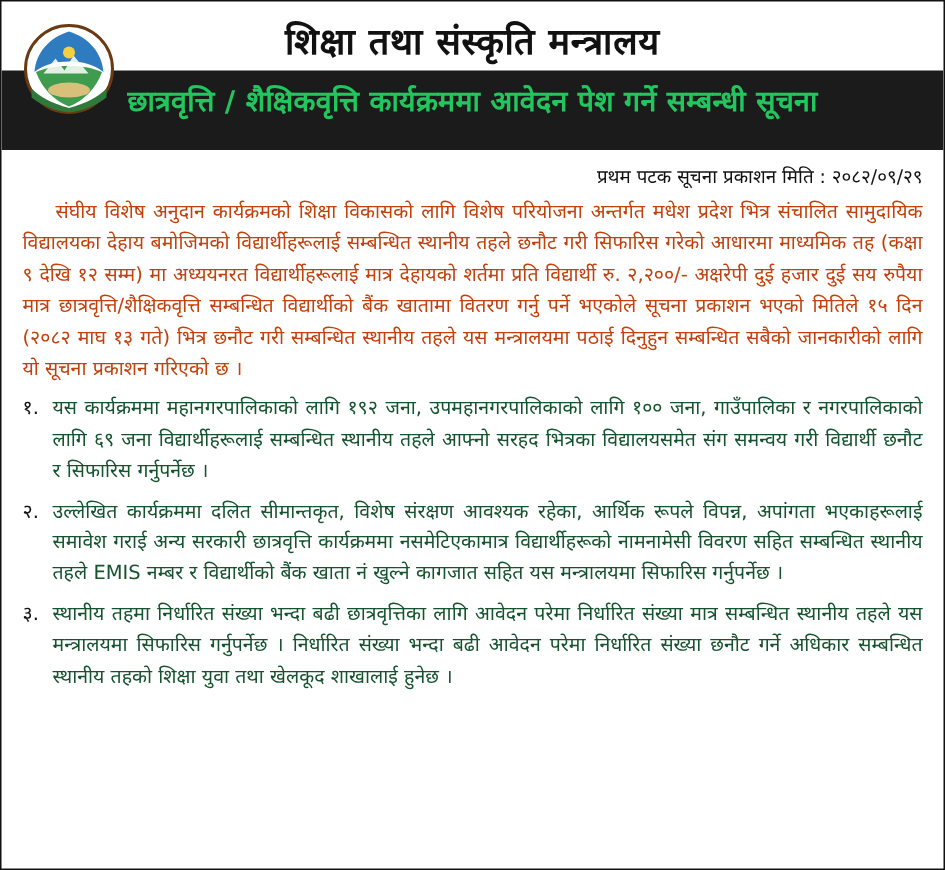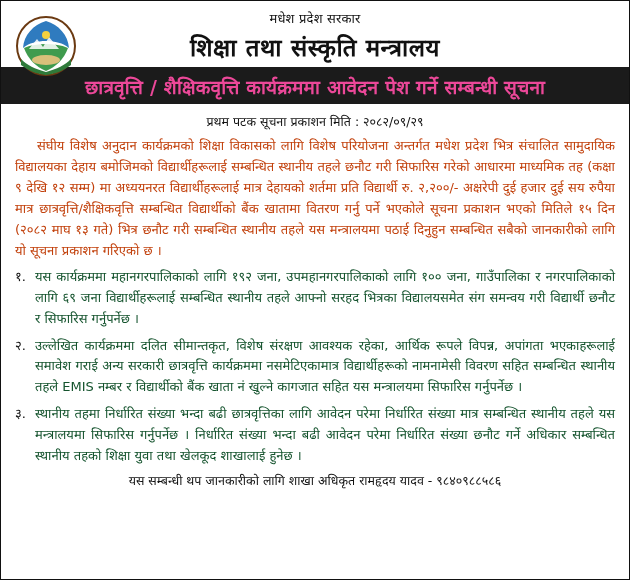"मधेश प्रदेश सरकार" div.gov-line { html: <div>मधेश प्रदेश सरकार</div> -> none }
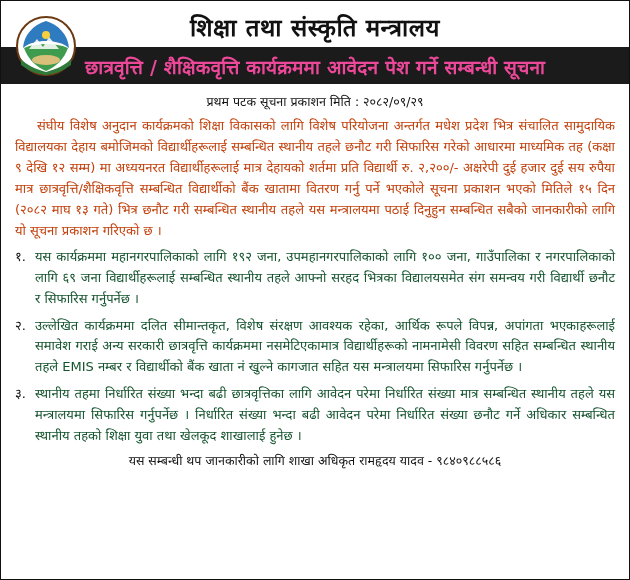"छात्रवृत्ति / शैक्षिकवृत्ति कार्यक्रममा" .title-bar { color: #ec4899 -> #22c55e; padding: 7px 6px 4px 6px -> 7px 6px 20px 6px }
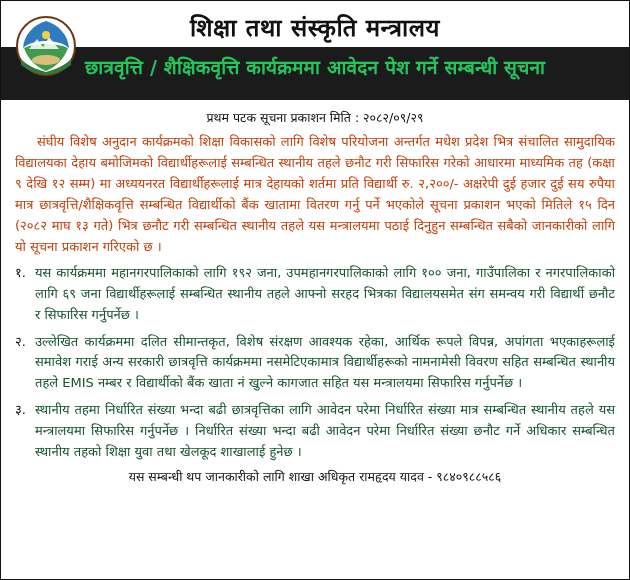"प्रथम पटक सूचना प्रकाशन मिति" .pub-date { text-align: center -> right }
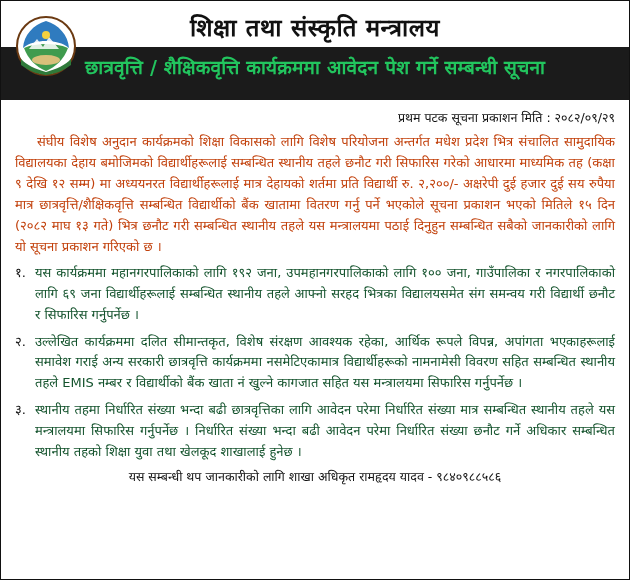"यस सम्बन्धी थप जानकारीको लागि" div.footer-note { html: <div>यस सम्बन्धी थप जानकारीको लागि शाखा अधिकृत रामहृदय यादव - ९८४०९८८५८६</div> -> none }
